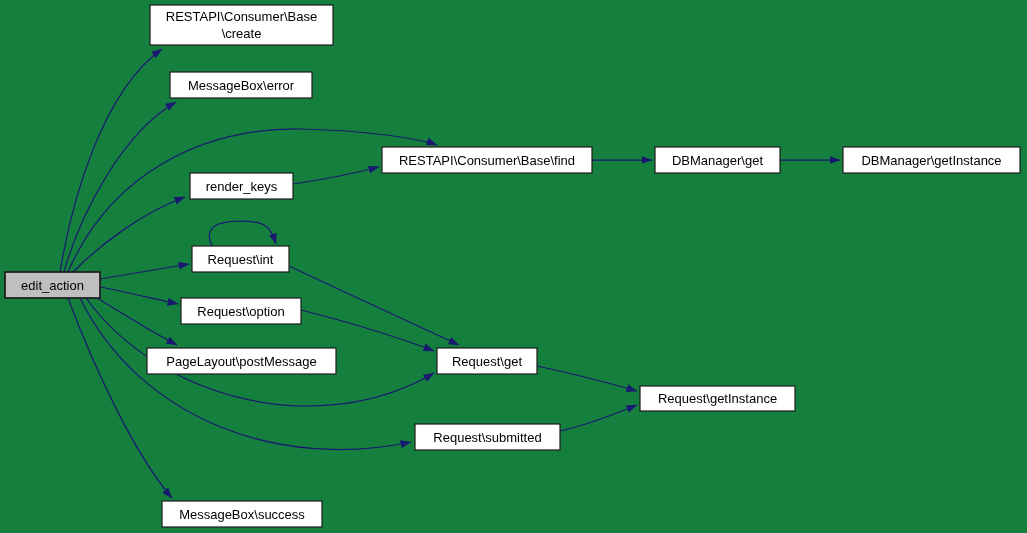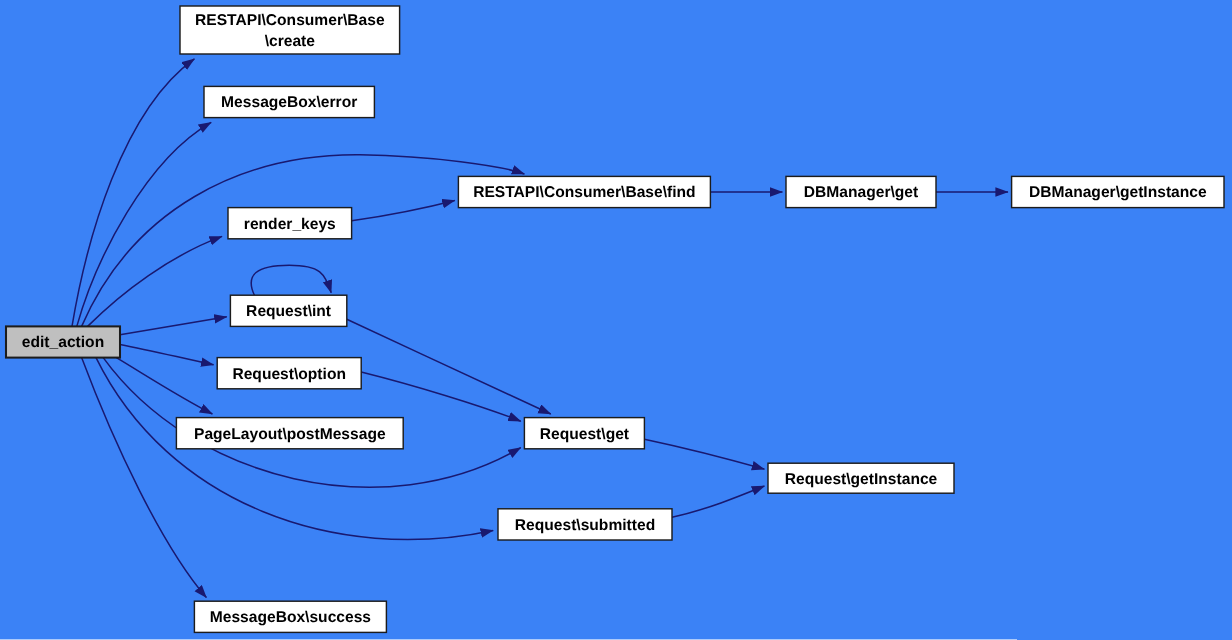"RESTAPI\Consumer\Base \create" div.canvas-wrap { background: #3b82f6 -> #15803d; font-weight: bold -> none }
